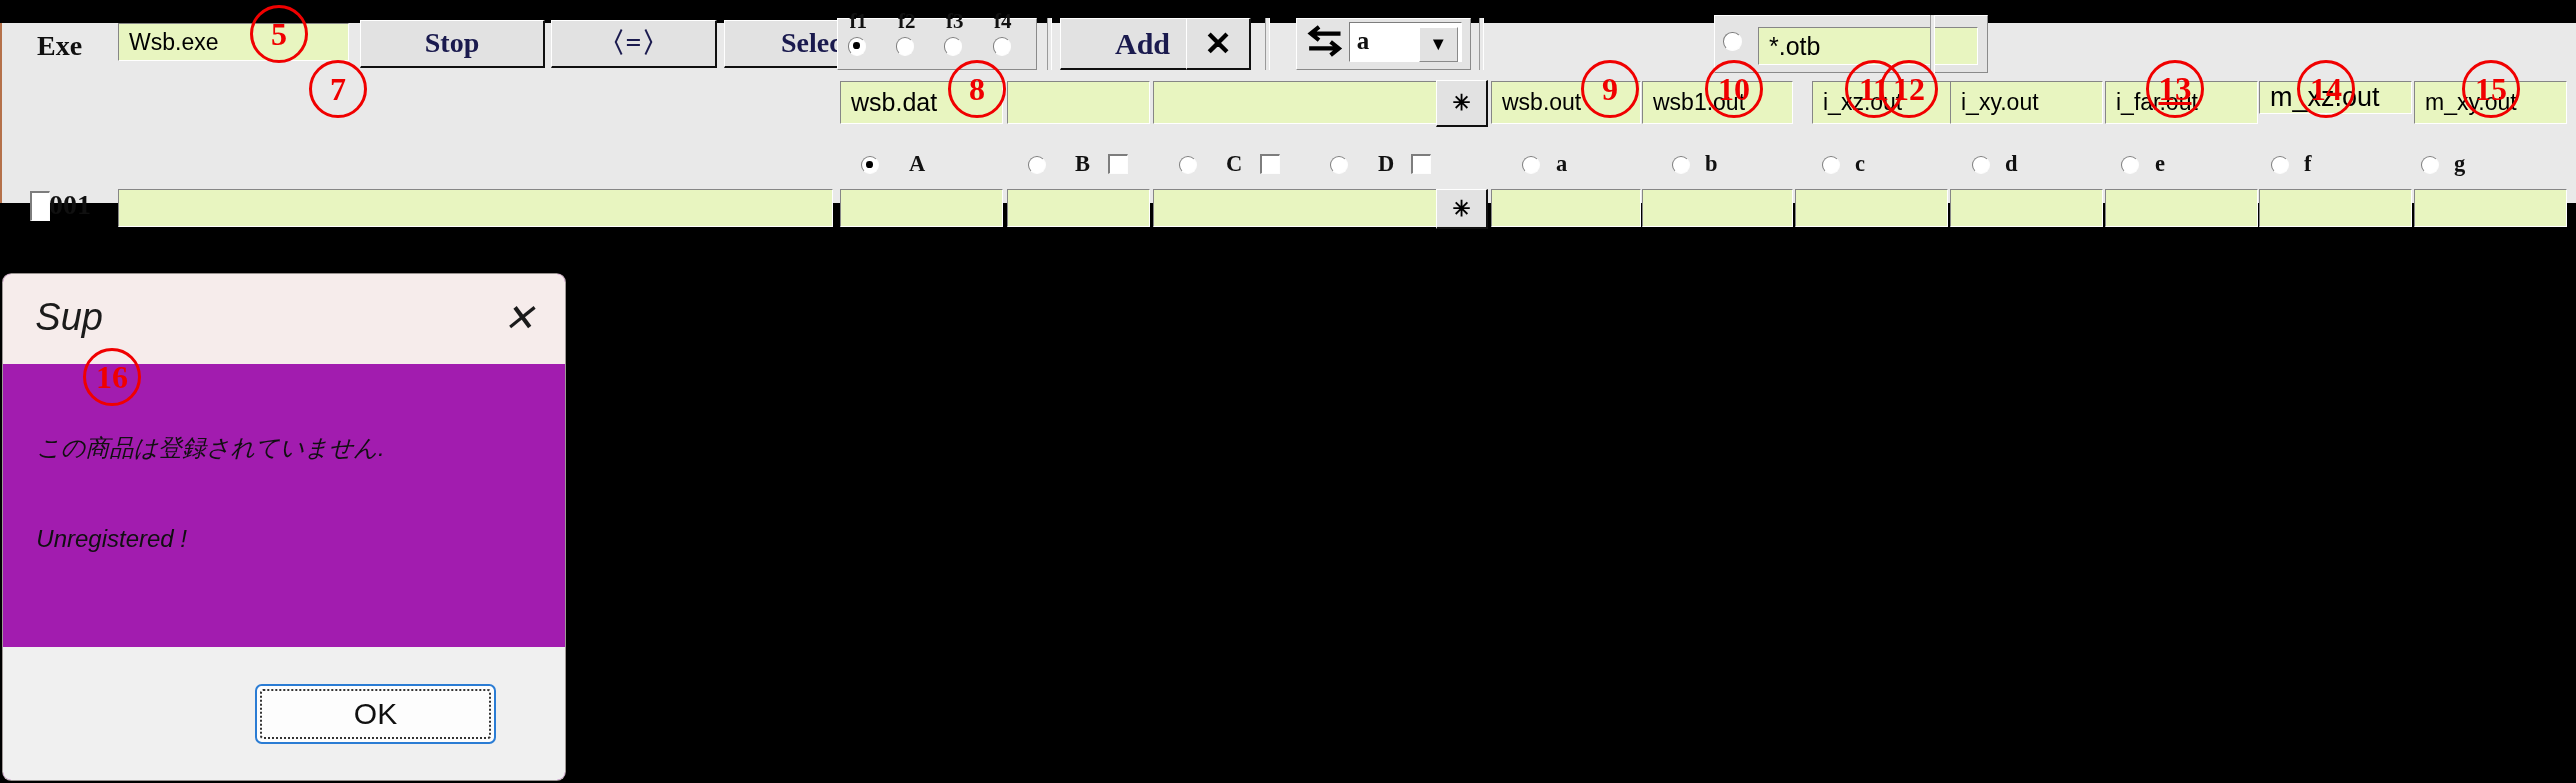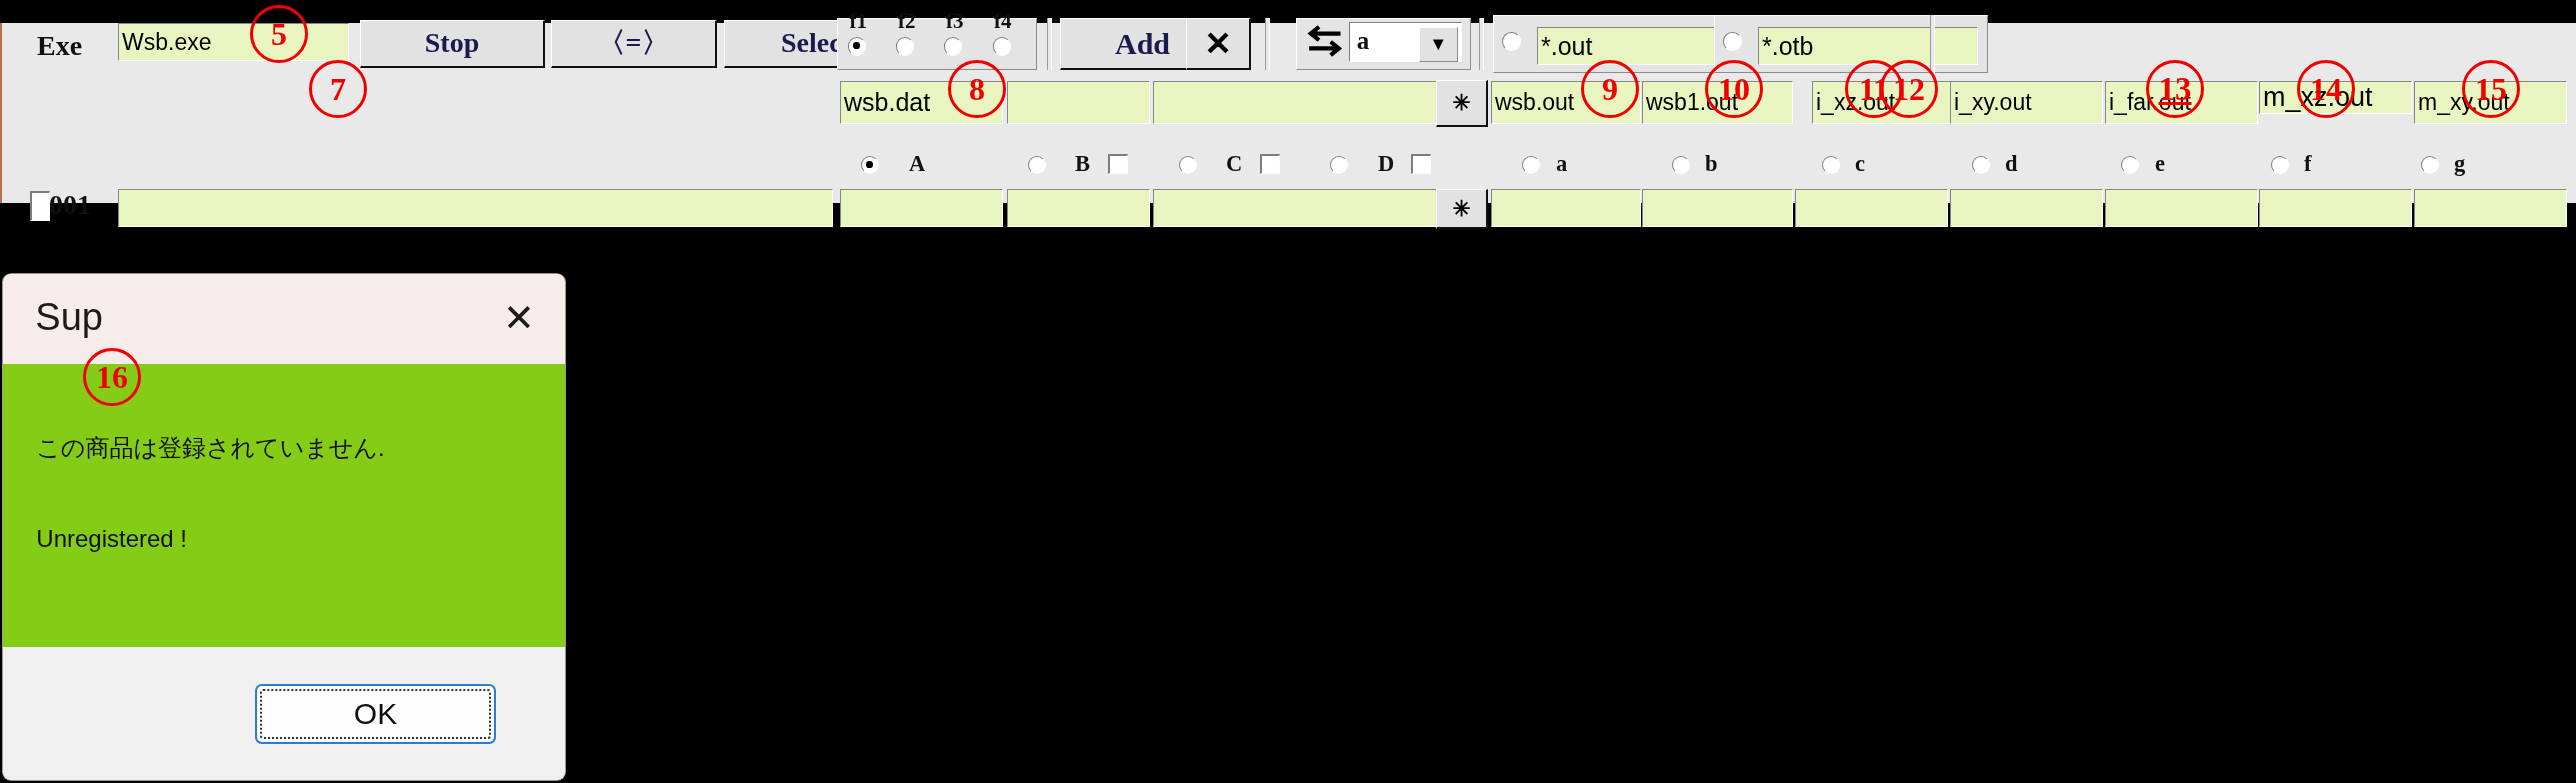"Wsb.exe" .tf { padding-left: 3px -> 10px }
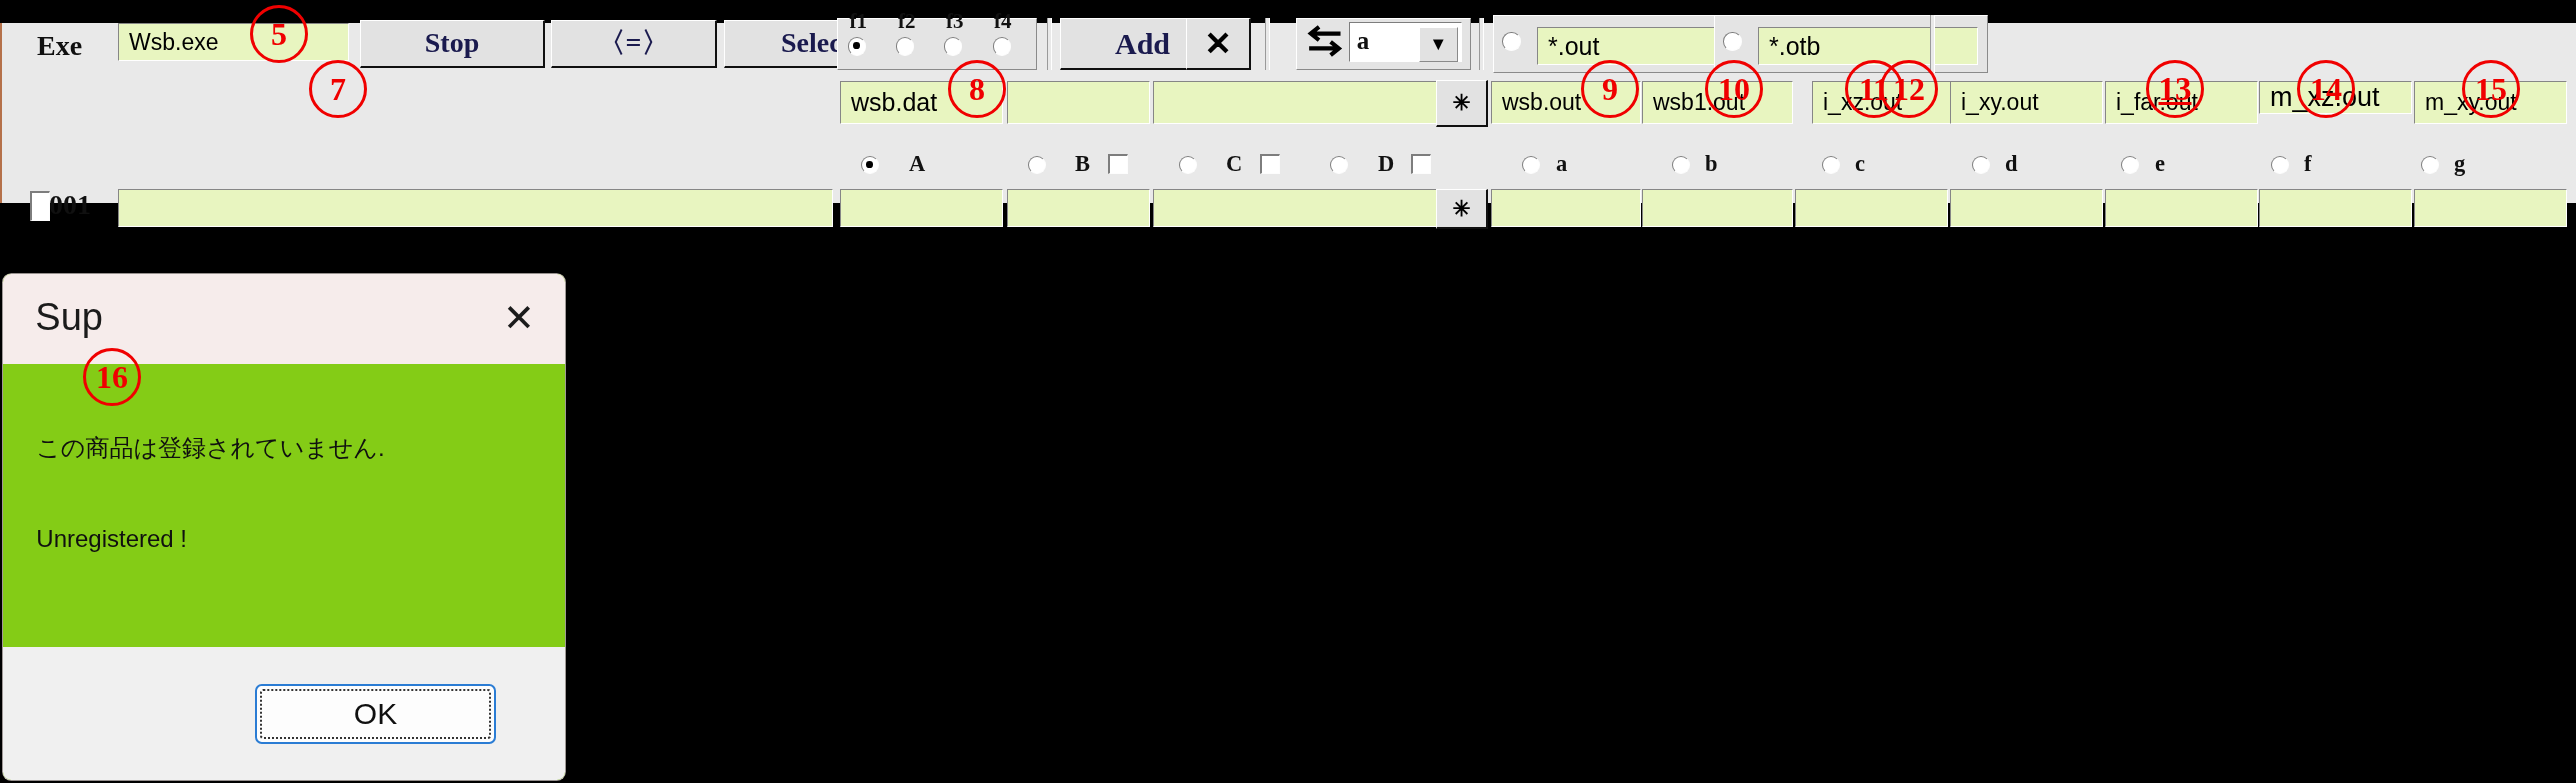"*.out" div.panel { html: <div> <div></div> <div>*.out</div> </div> -> none }
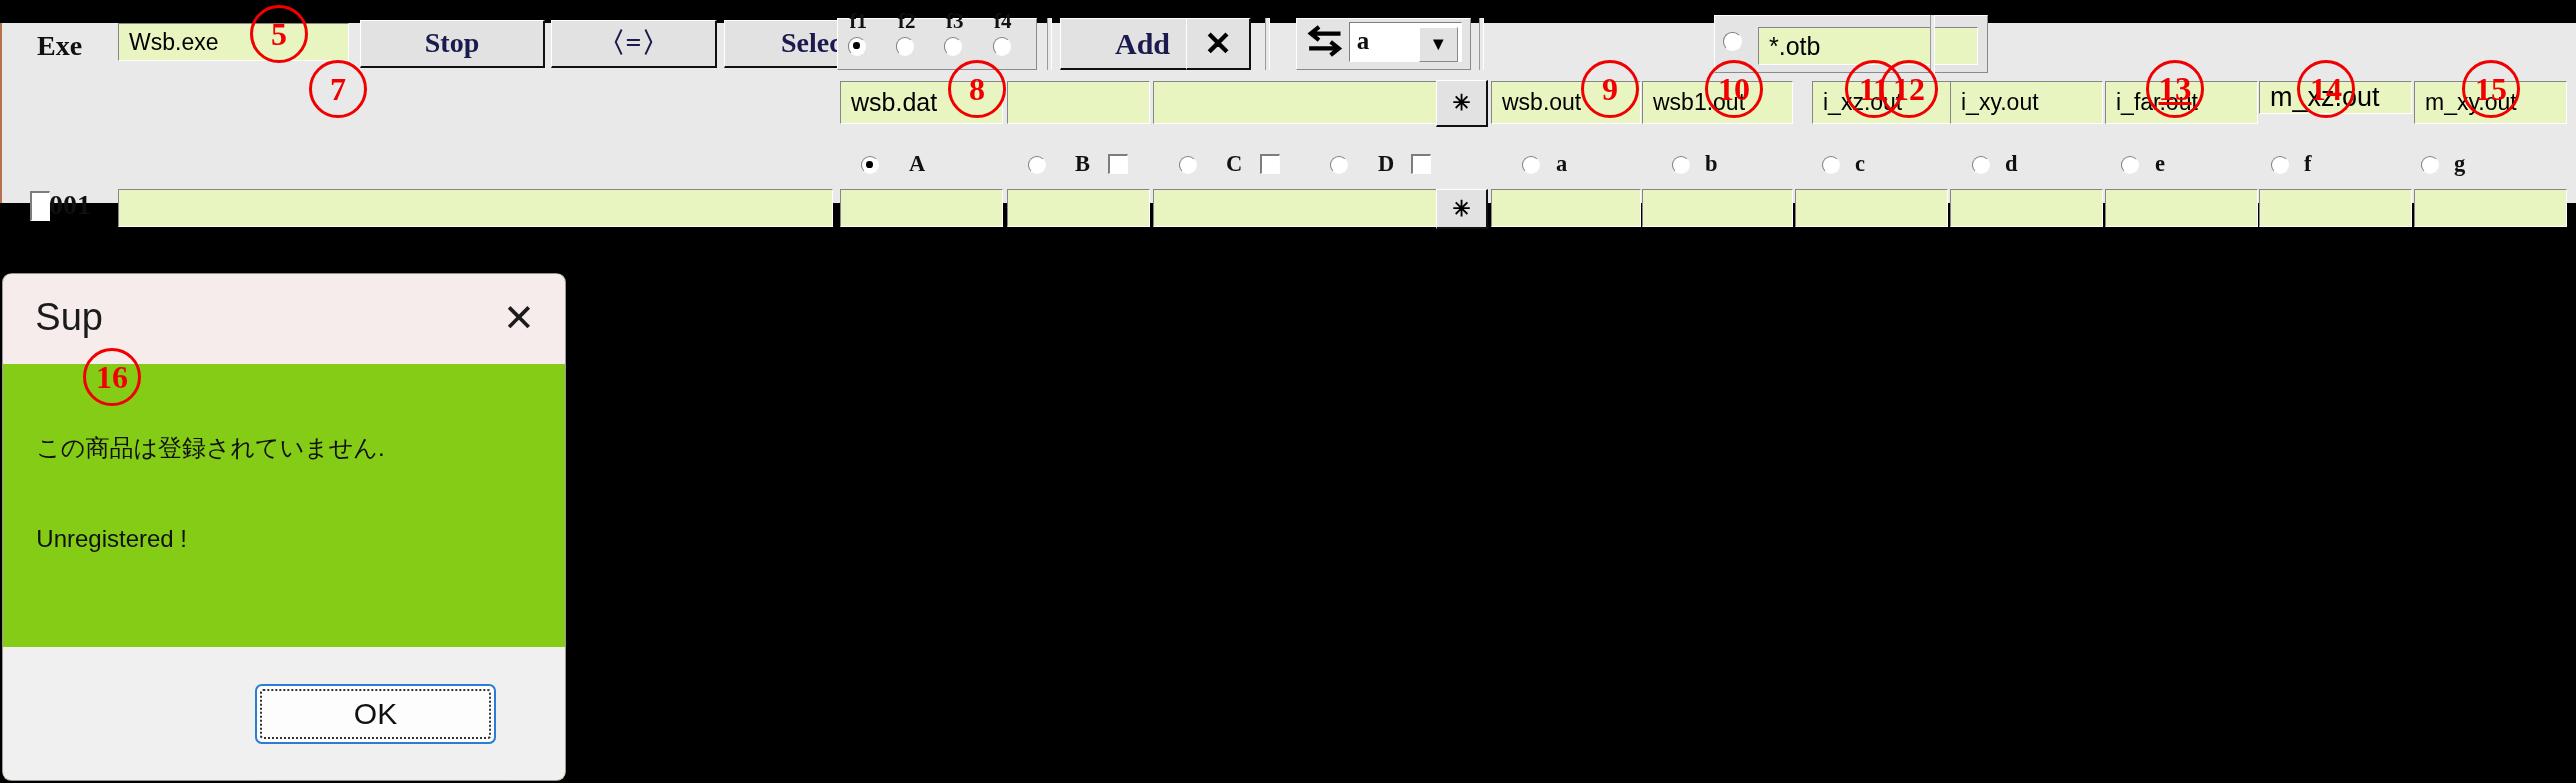"Sup" #dlg { background: #84cc16 -> #a21caf; font-style: none -> italic }
